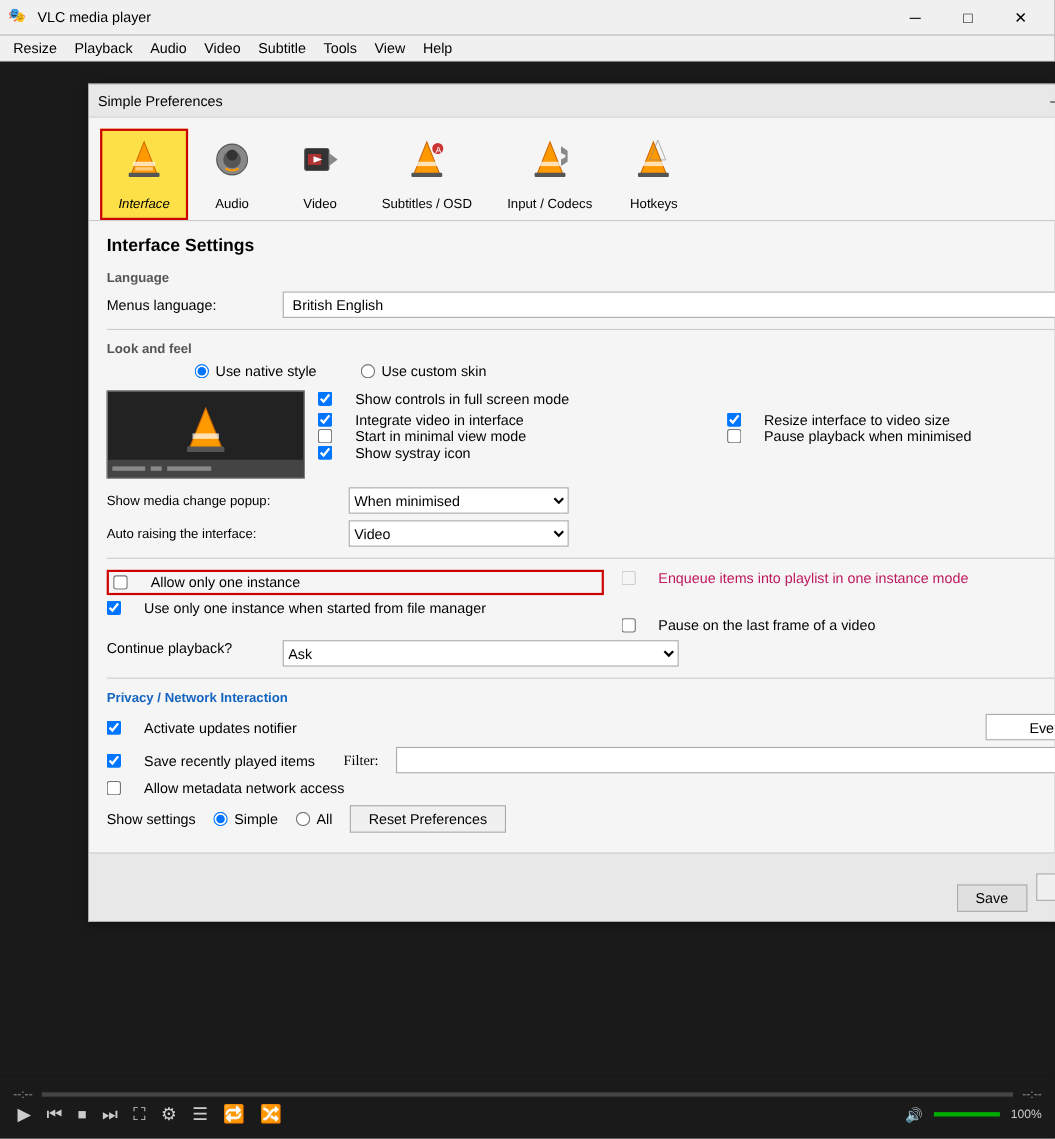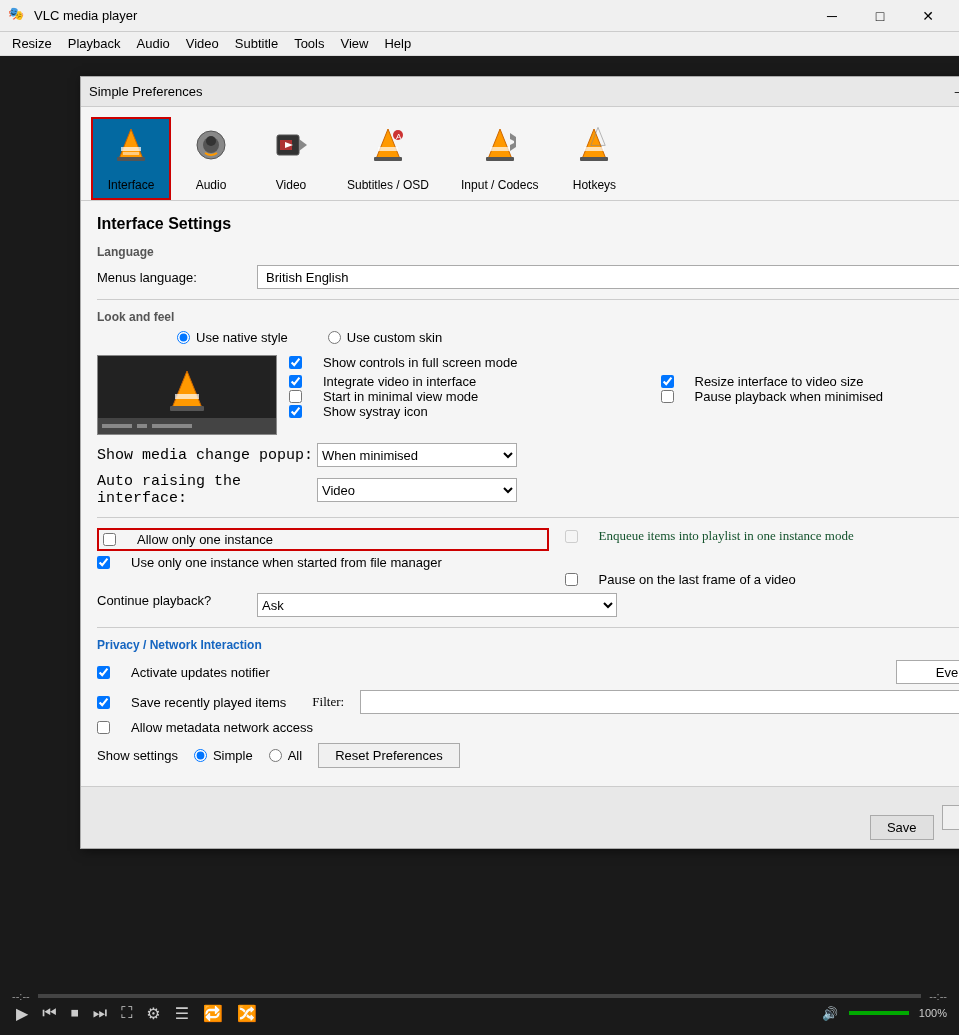"Interface" .tab-item.active { background: #0369a1 -> #fde047; font-style: none -> italic }
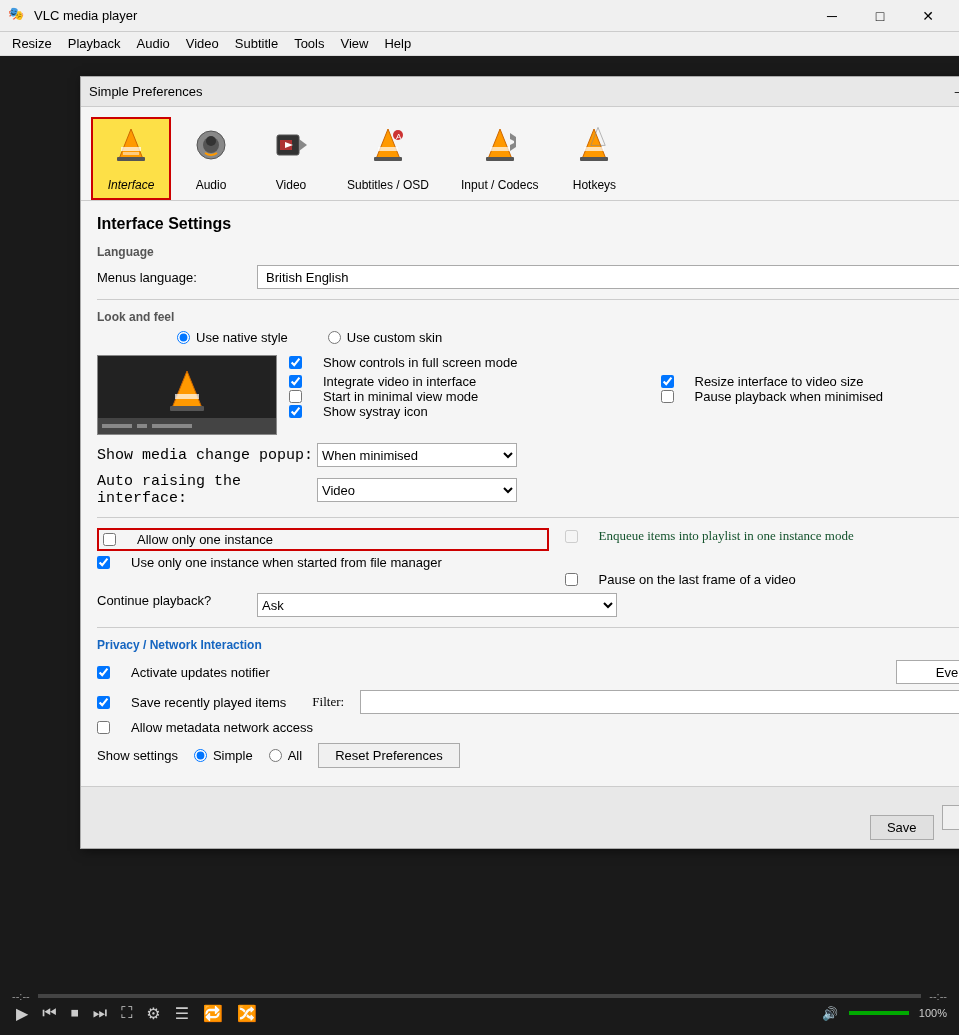"Show media change popup:" .popup-label { font-family: Liberation Mono, monospace -> none; font-size: 15px -> 12px }
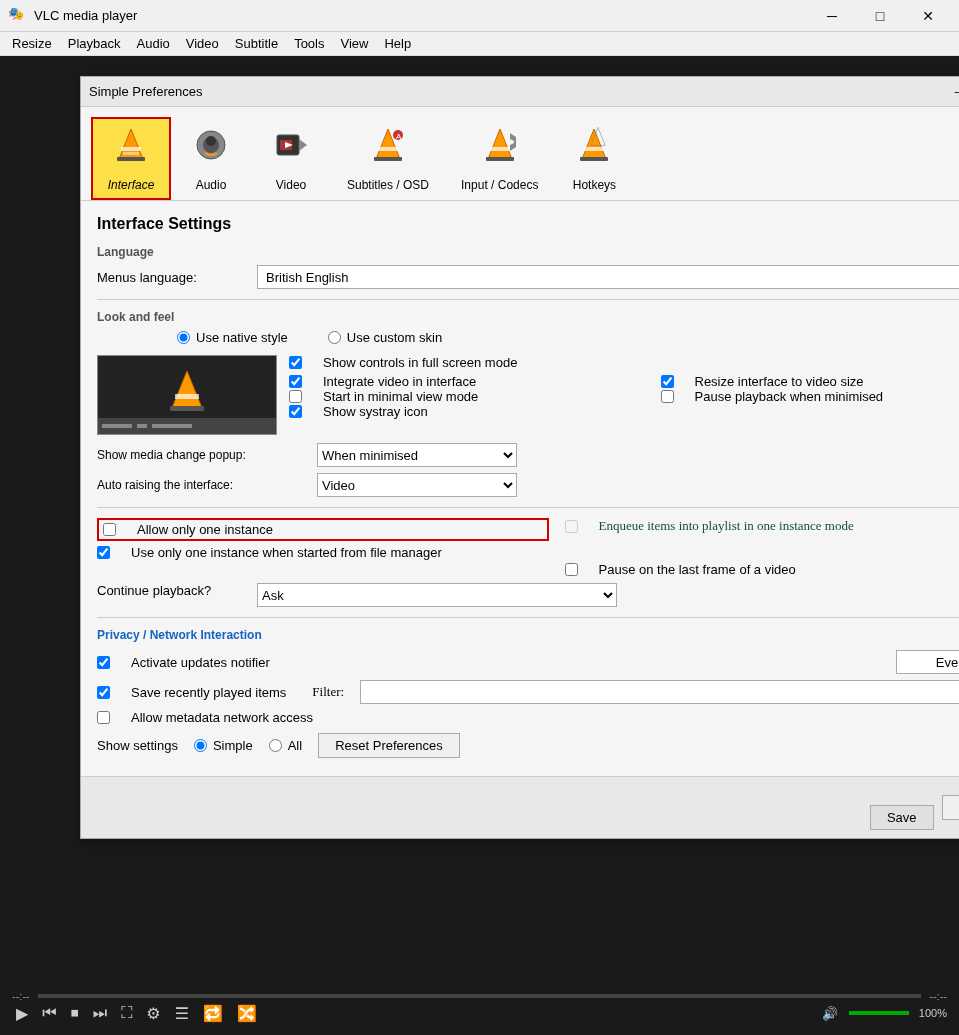"Enqueue items into playlist in" span { color: #14532d -> #be185d; font-family: Liberation Serif, serif -> none }
